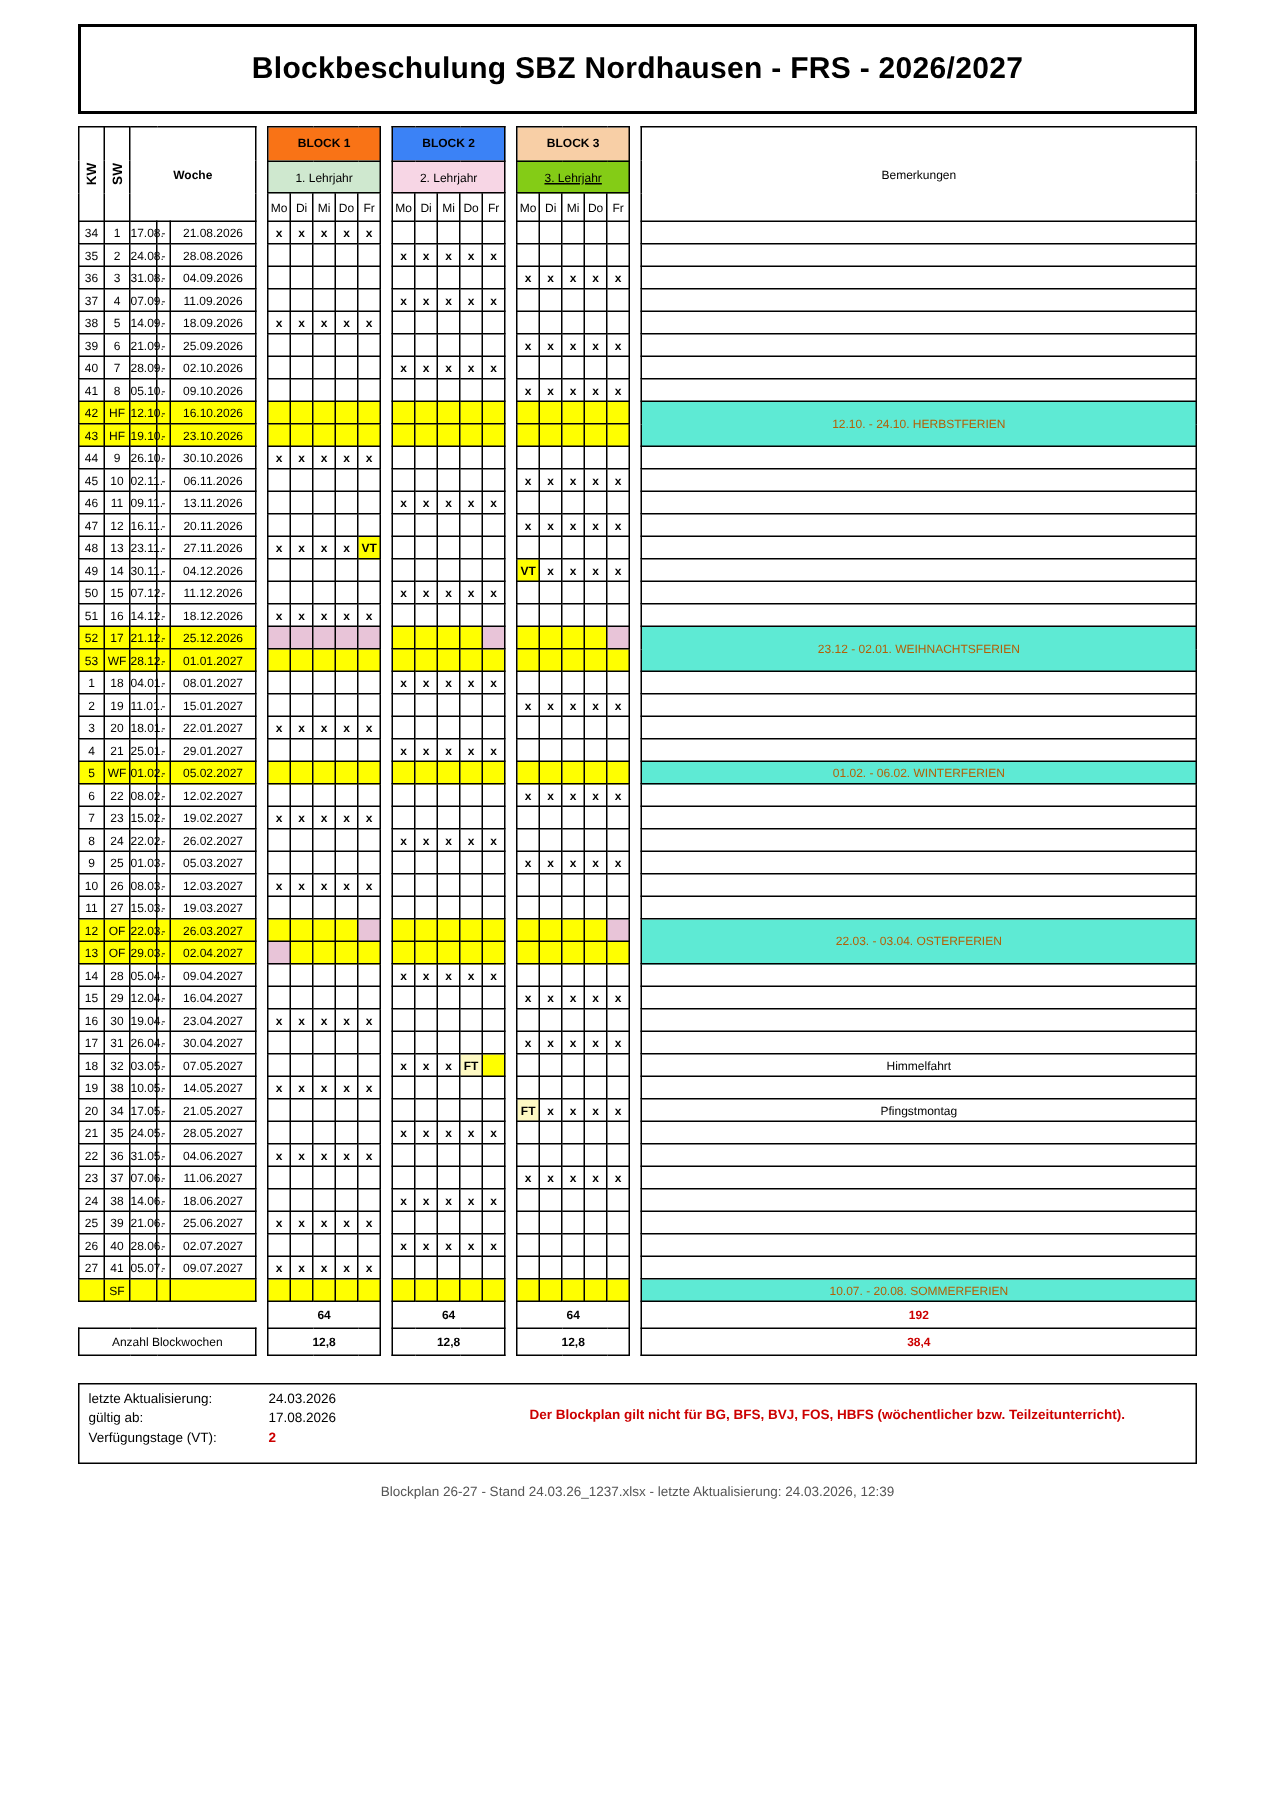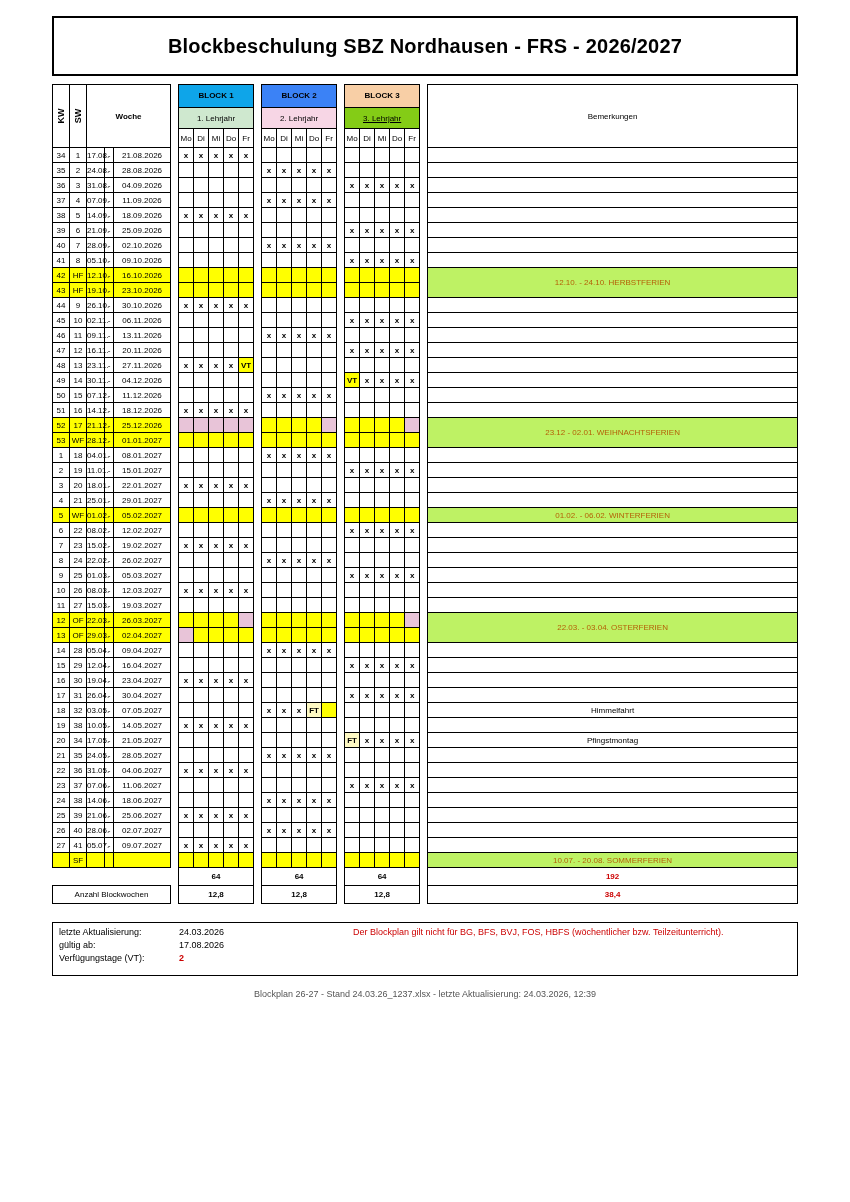"BLOCK 1" .b1 { background: #0ea5e9 -> #f97316 }
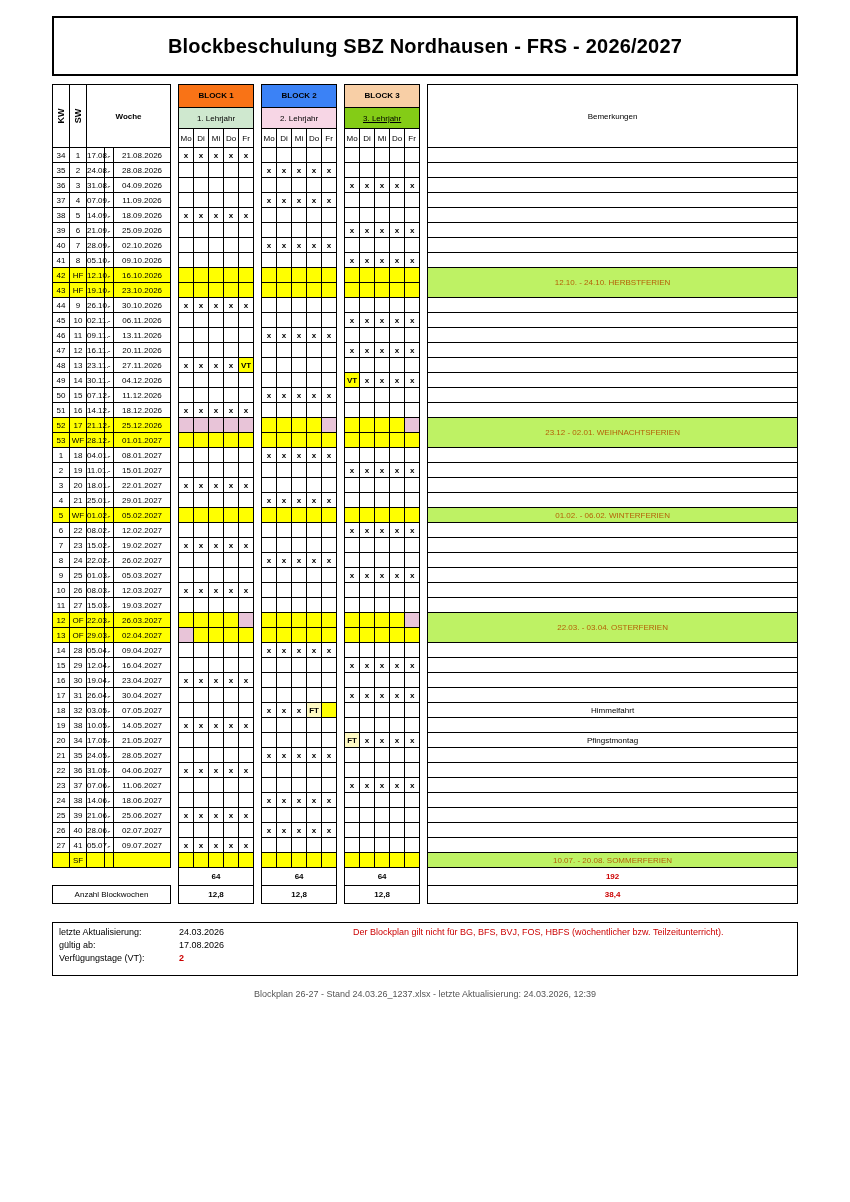"12.10. - 24.10. HERBSTFERIEN" td.ferien { background: #bef264 -> #5eead4 }
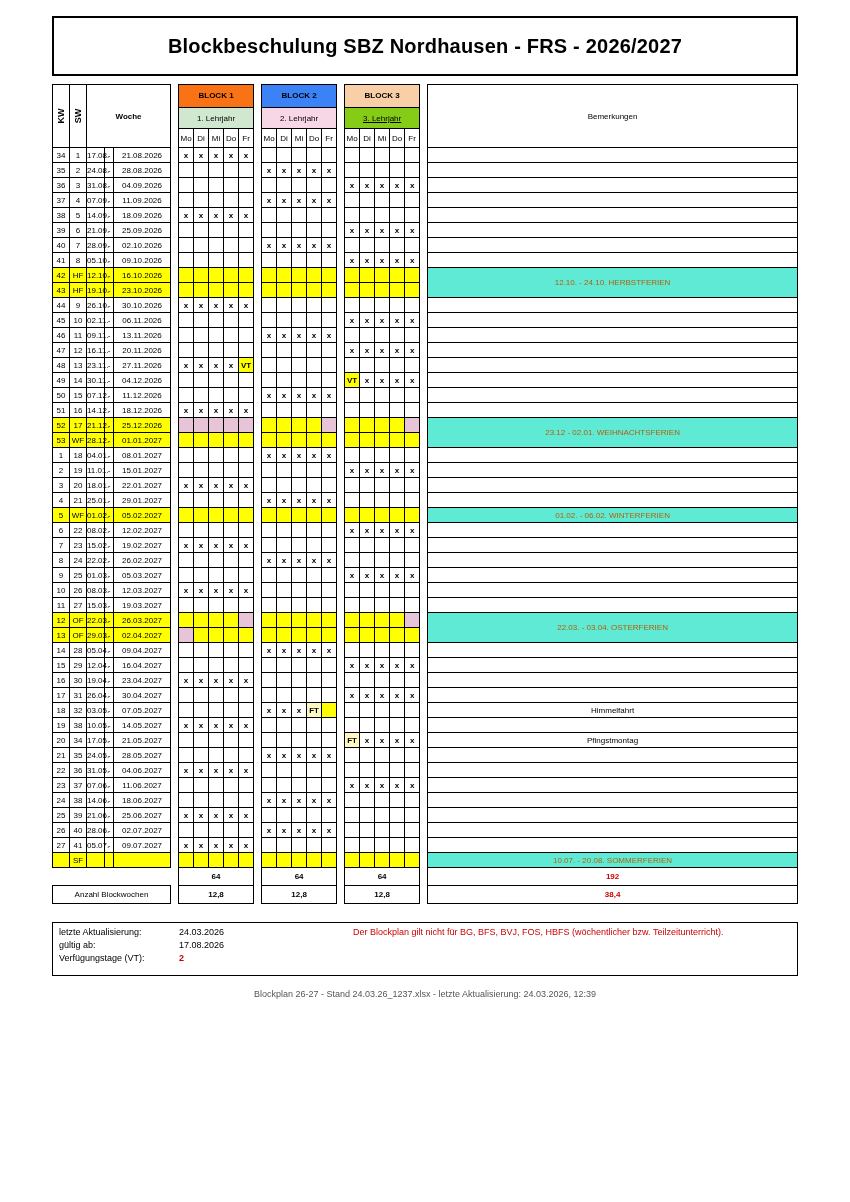"Der Blockplan gilt nicht für" .red-note { font-weight: none -> bold; top: 3px -> 14px }
